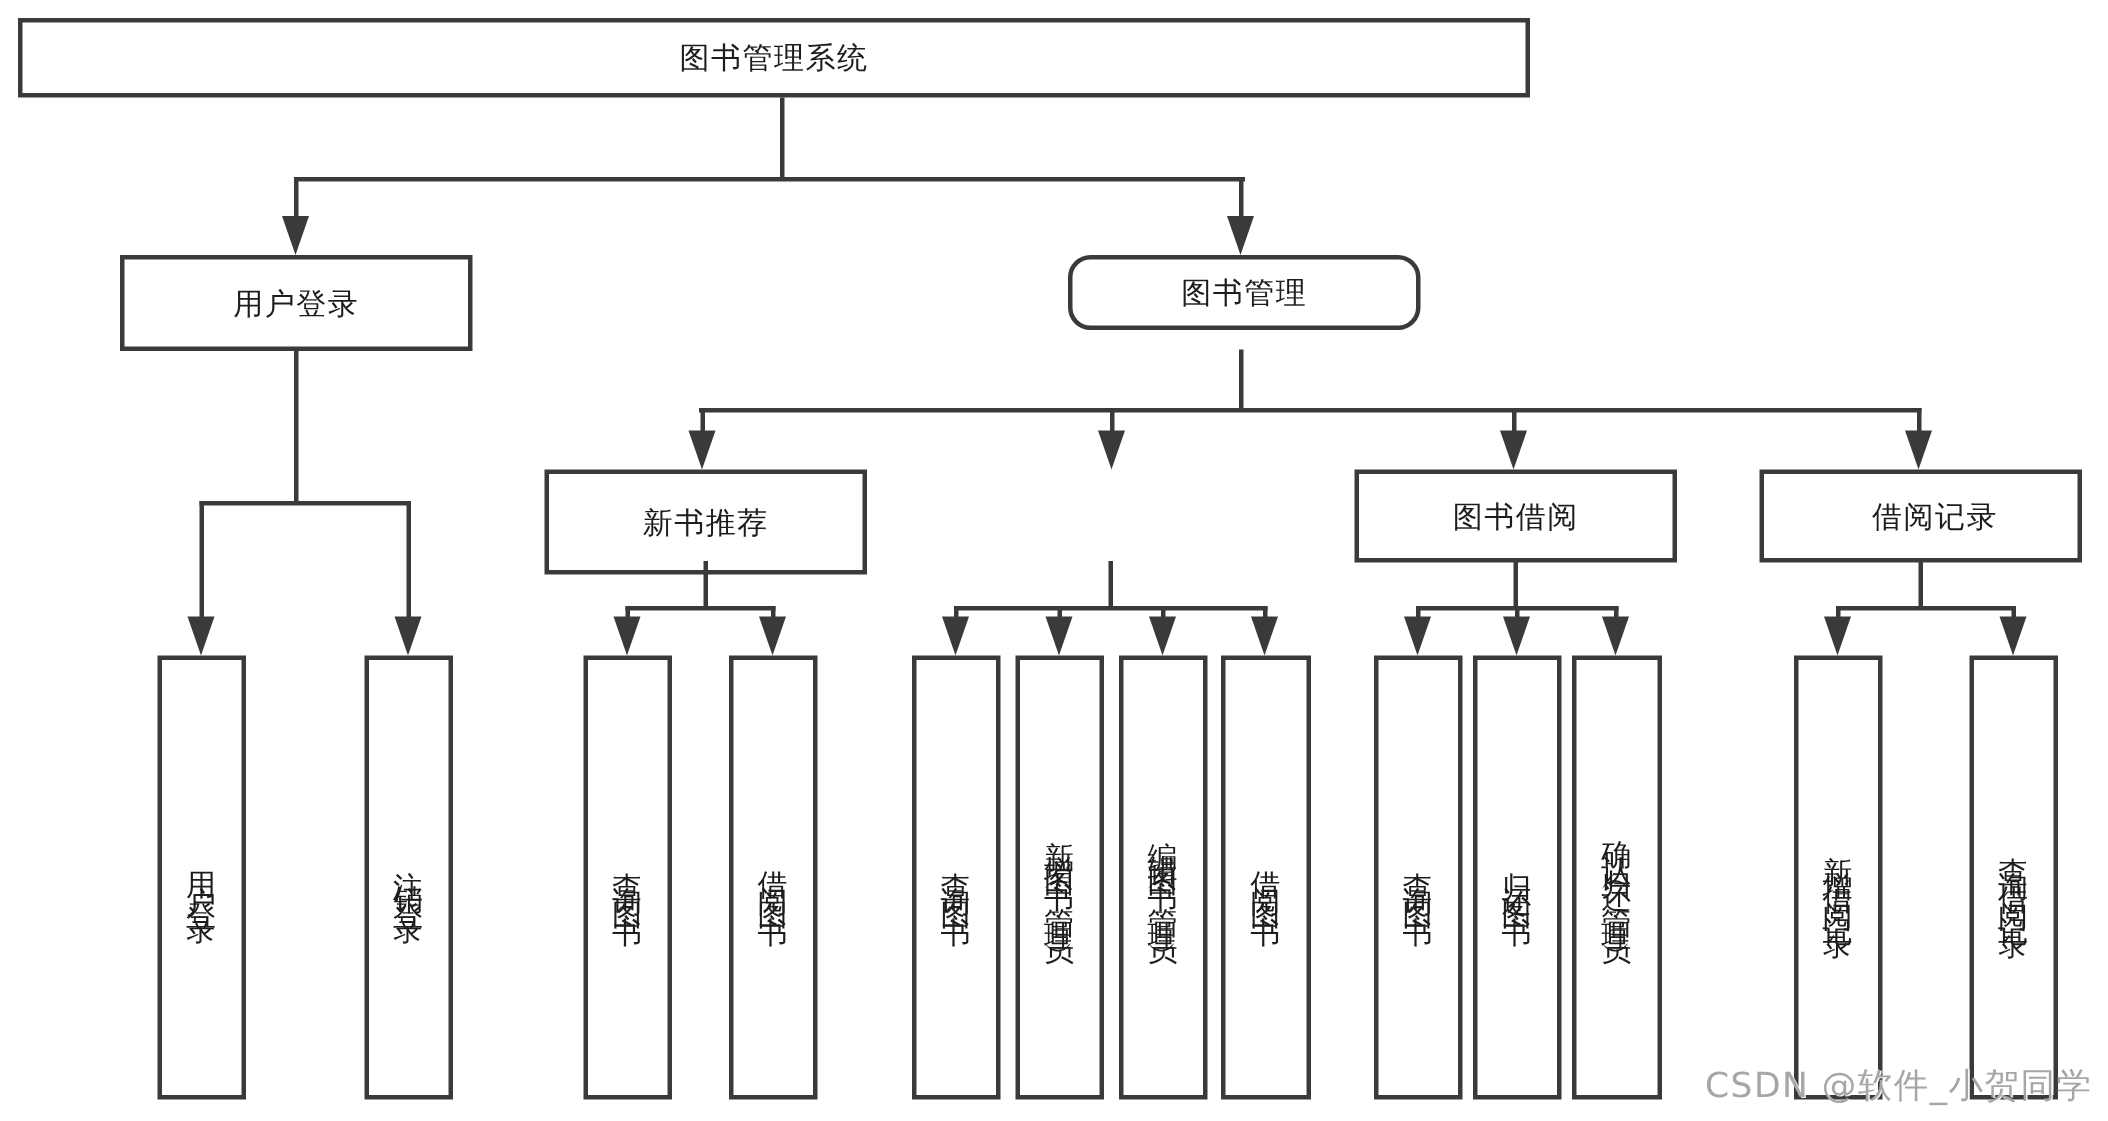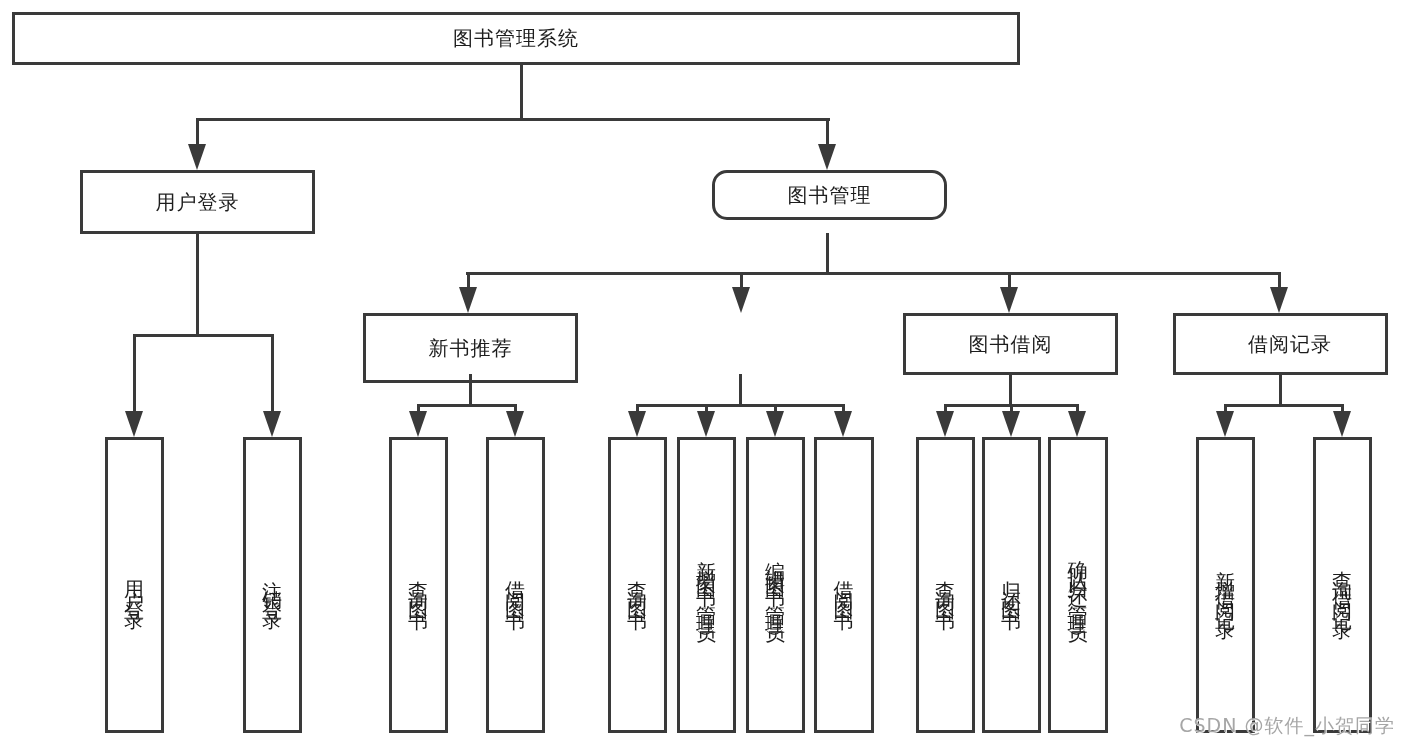"CSDN @软件_小贺同学" .watermark { font-size: 19px -> 23px }
